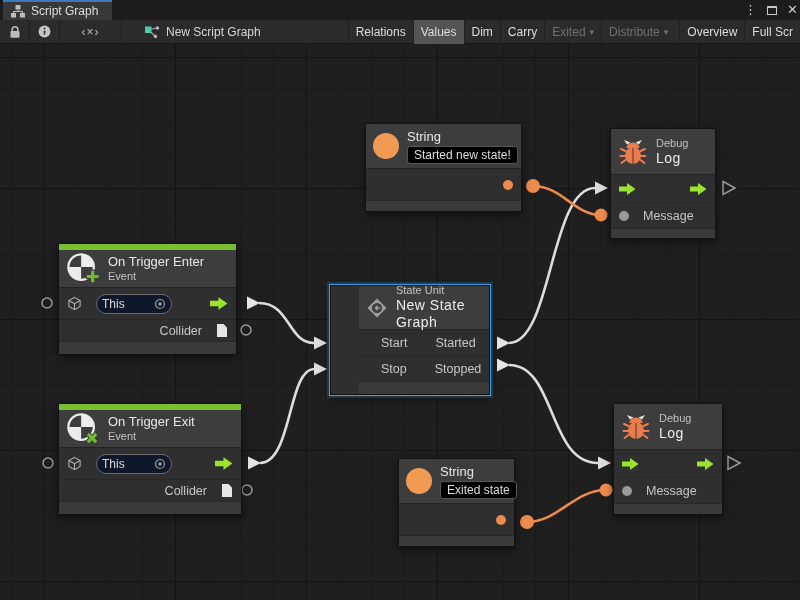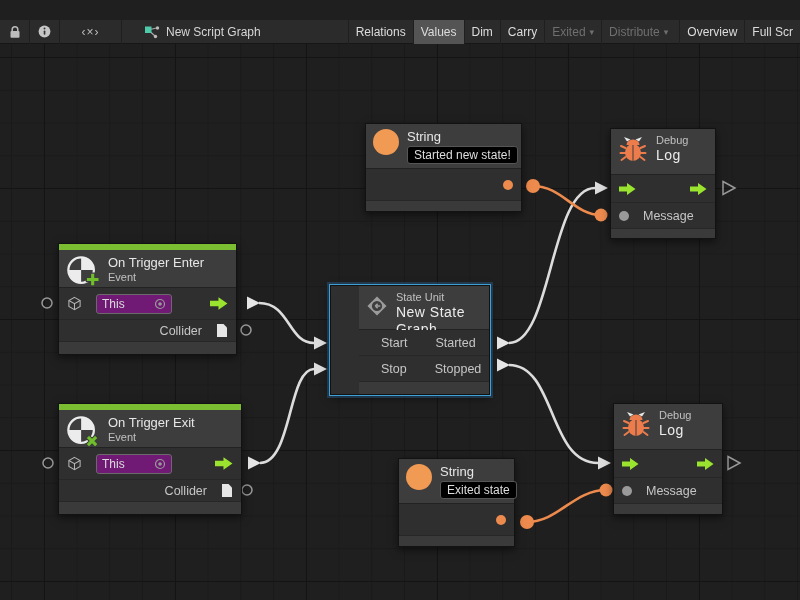"Script Graph" div { html: none -> <div> <div> <svg> <rect></rect> <rect></rect> <rect></rect> <path></path> </svg> <span>Script Graph</span> </div> <div> <span>⋮</span> <span></span> <span>✕</span> </div> </div> }
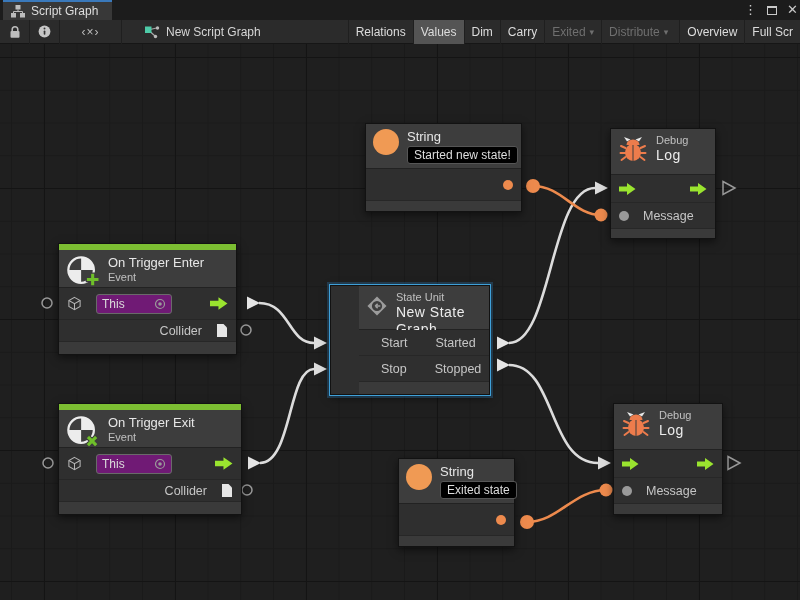"String" .n-header { align-items: flex-start -> center }
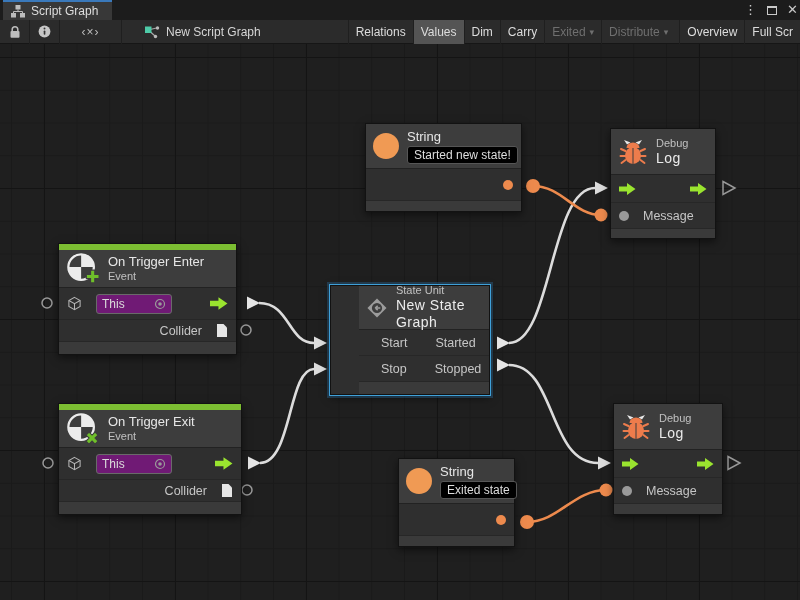"This" .this-field { background: #701a75 -> #0f172a; border-radius: 3px -> 10px }
